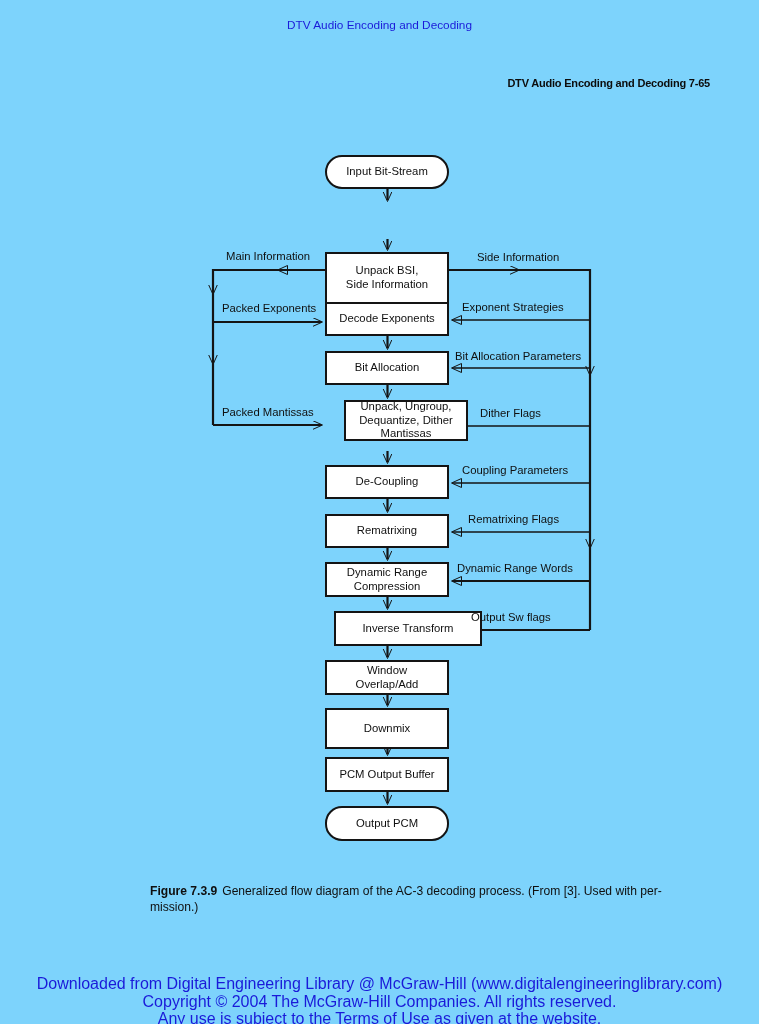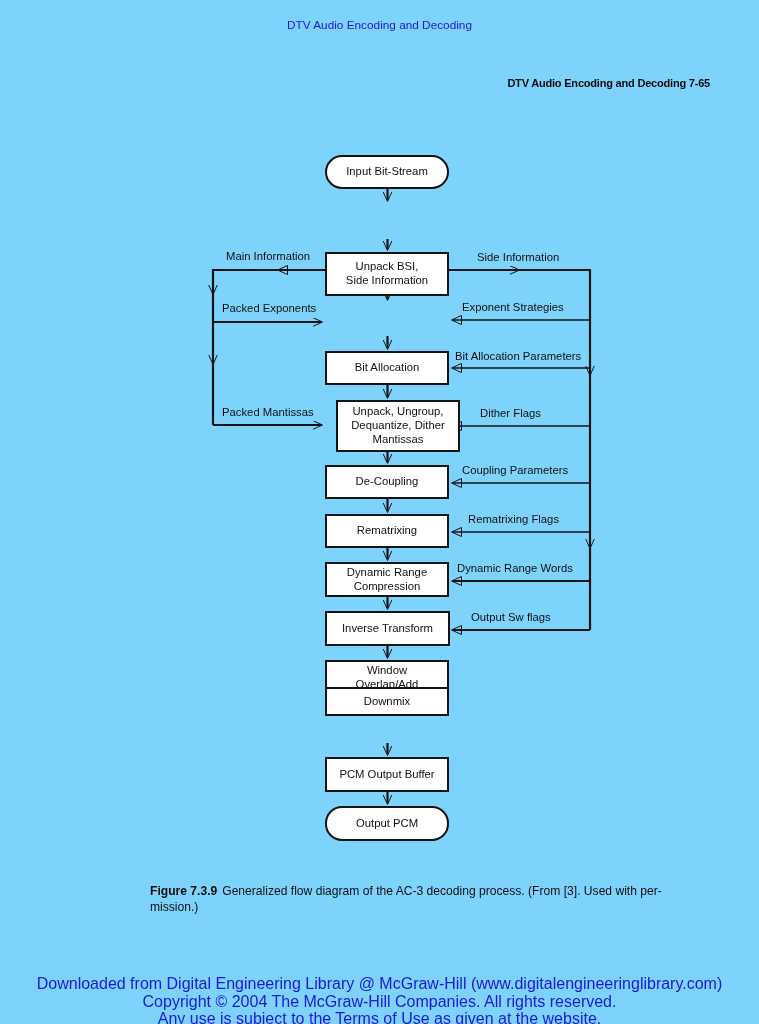"Unpack BSI," .n-bsi { height: 44px -> 52px }
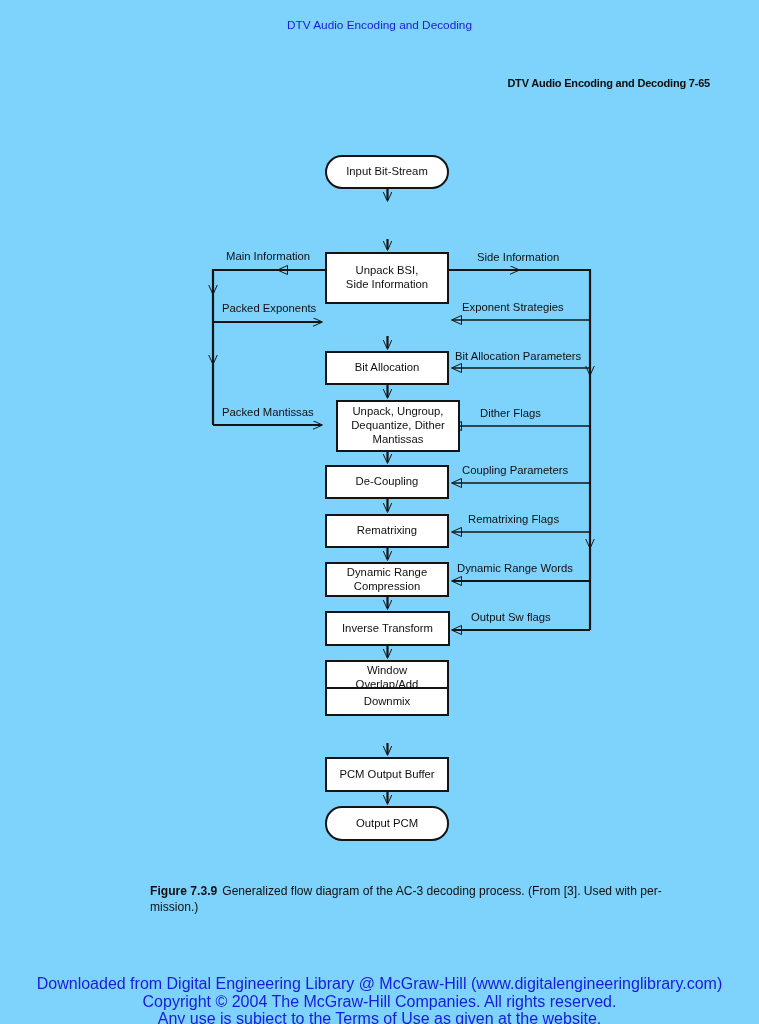"Decode Exponents" div.node { html: none -> <div>Decode Exponents</div> }
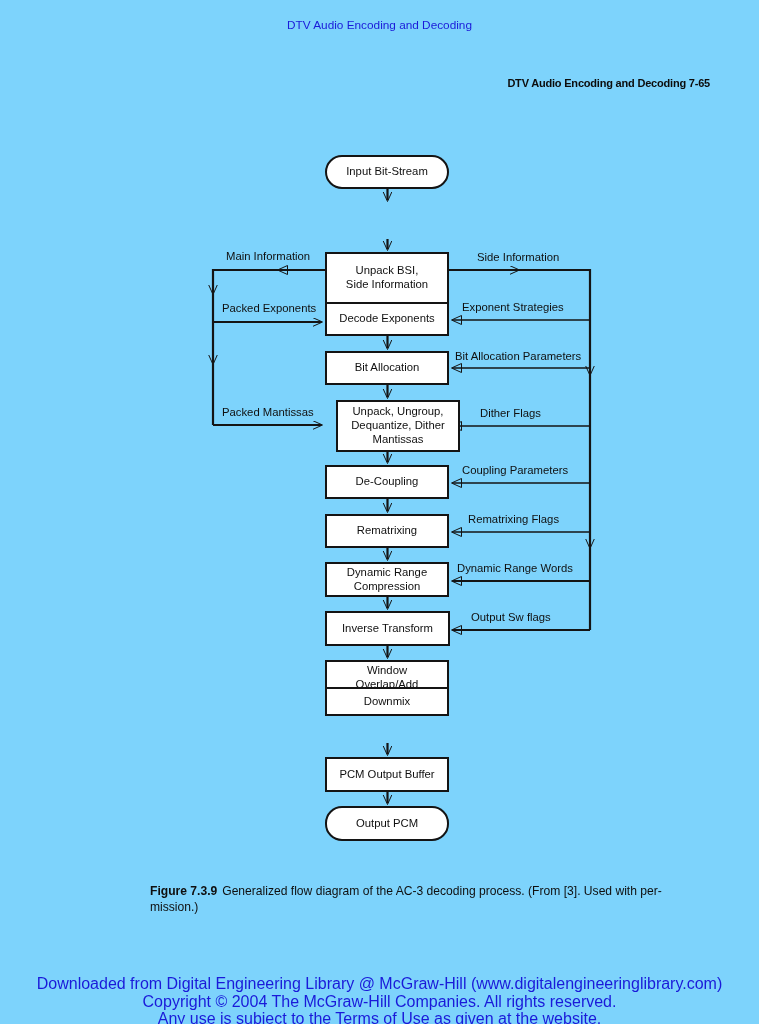"Unpack, Ungroup," .n-mant { height: 52px -> 41px; left: 336px -> 344px }
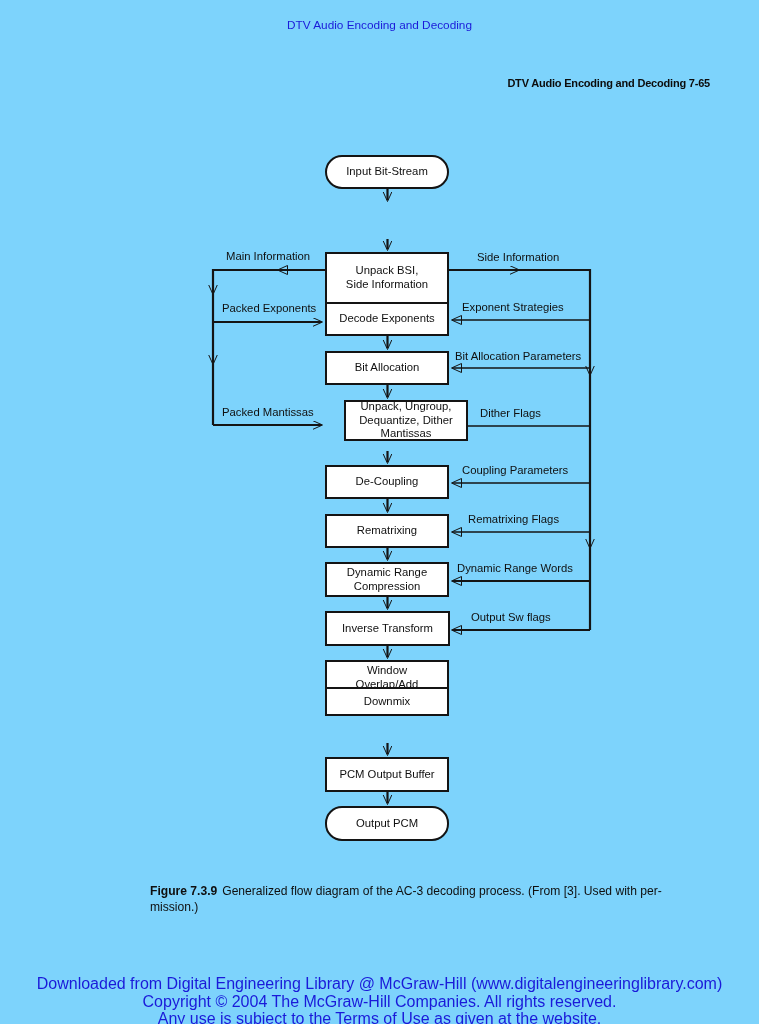"Inverse Transform" .n-inverse { left: 325px -> 334px; width: 125px -> 148px }
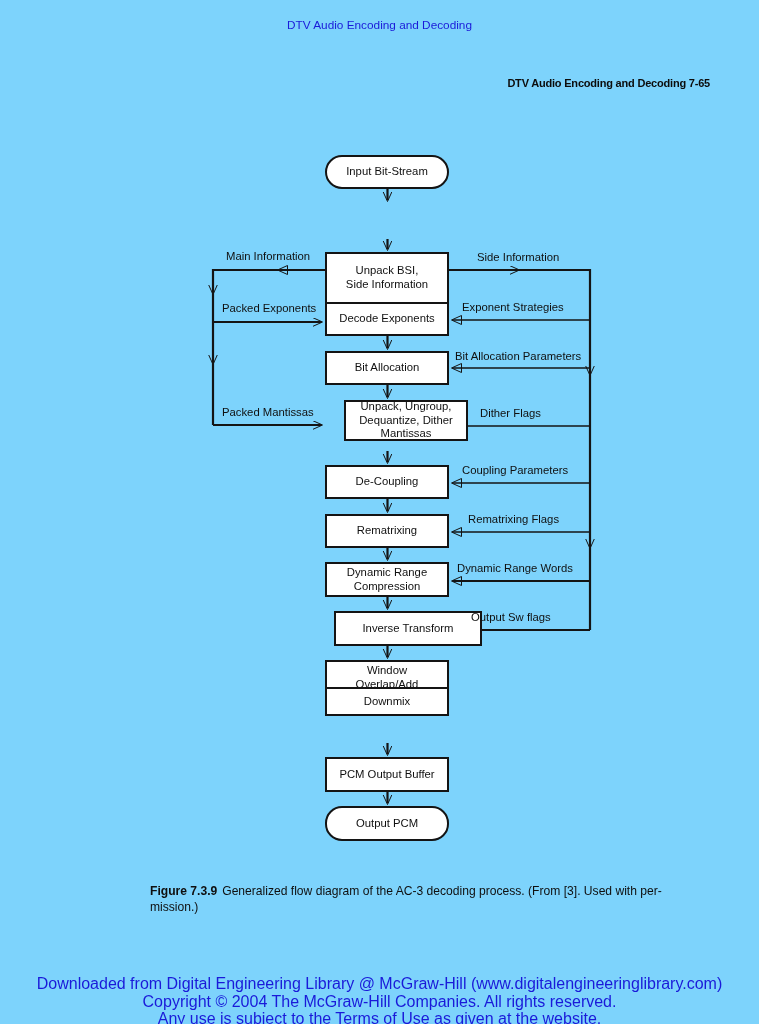"Downmix" .n-downmix { height: 29px -> 41px; top: 687px -> 708px }
